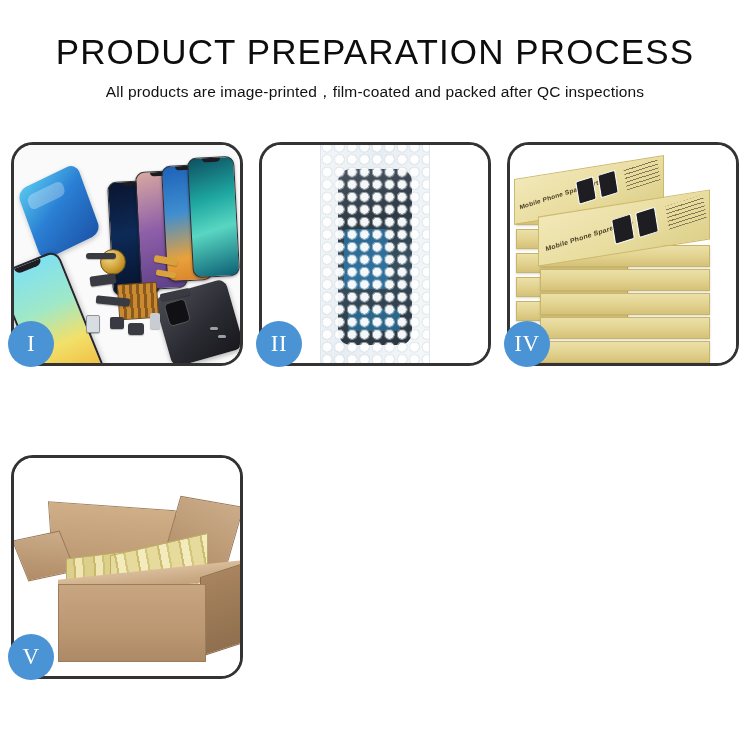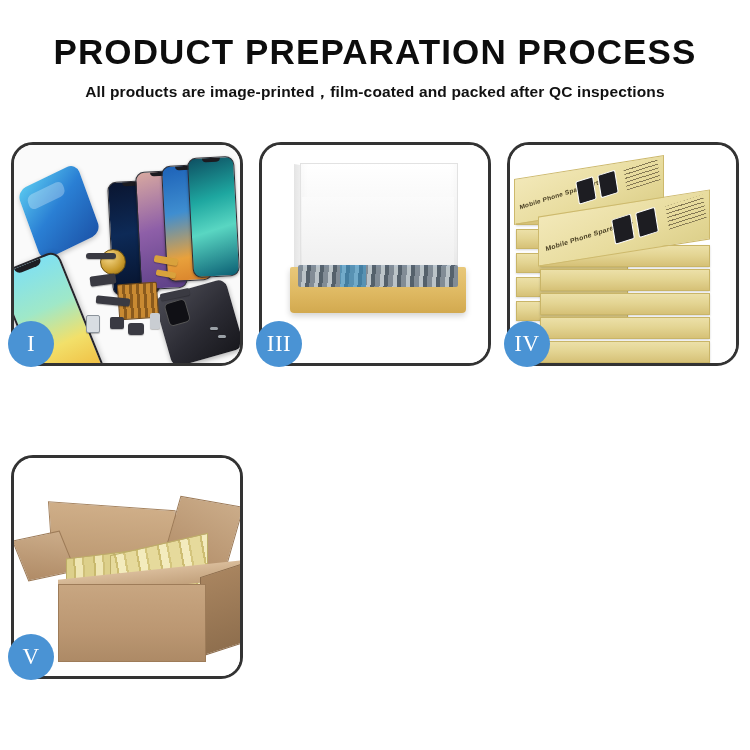"PRODUCT PREPARATION PROCESS" .title { font-weight: 700 -> 400 }
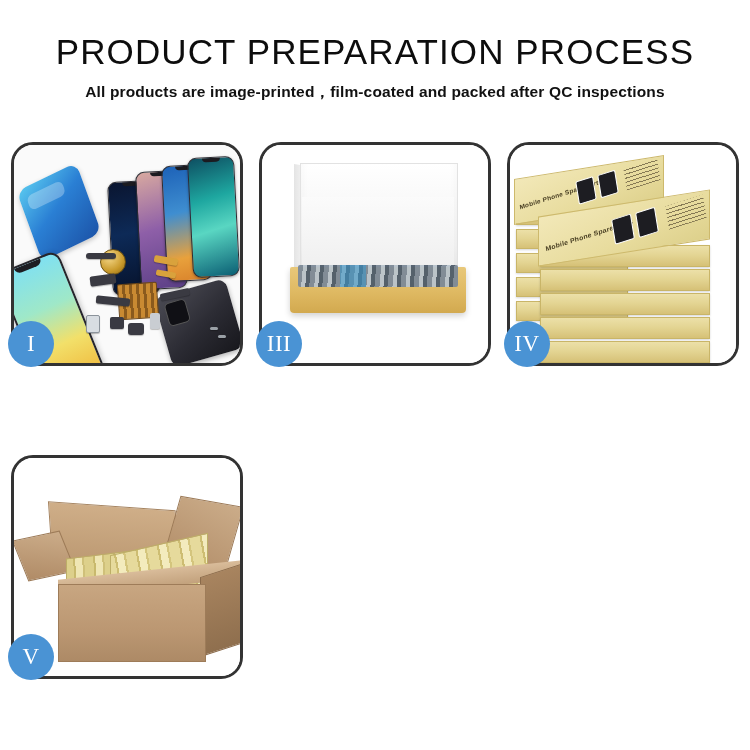"All products are" .subtitle { font-weight: 700 -> 400 }
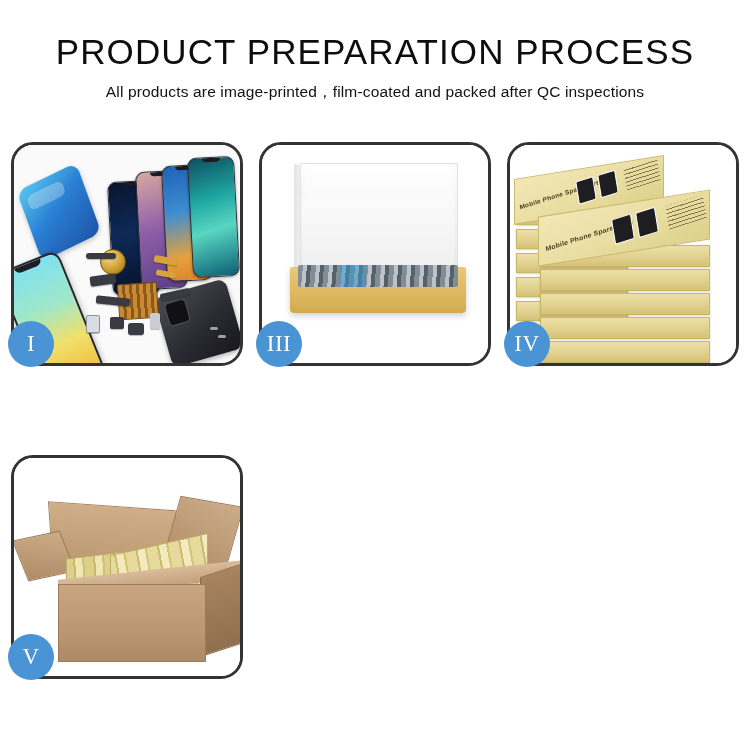"II" div.panel { html: none -> <div> <div> <div> <div></div> <div></div> <div></div> <div></div> </div> </div> <div>II</div> </div> }
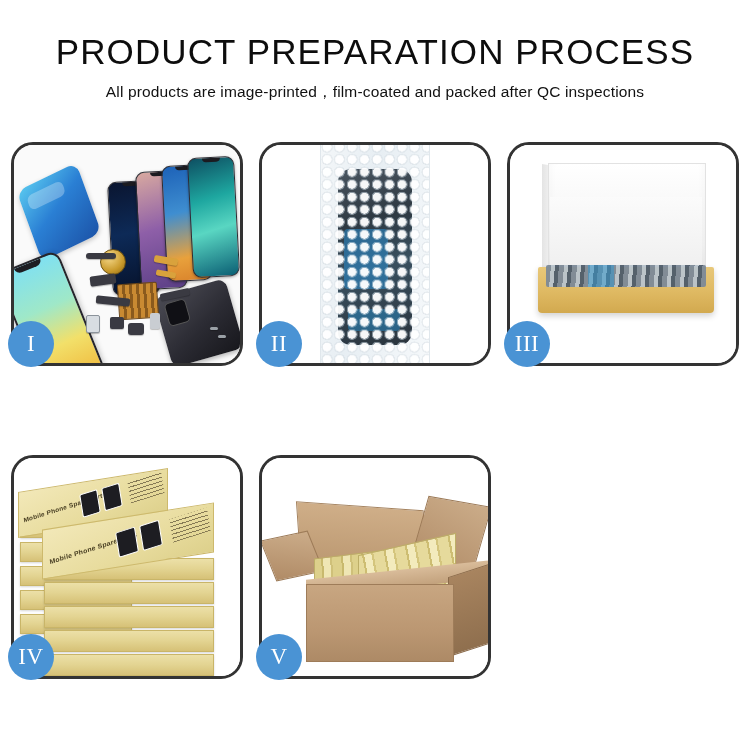"III" div.panel { html: <div> <div> <div> <div></div> <div></div> <div></div> <div></div> <div></div> <div></div> </div> </div> <div>III</div> </div> -> none }
